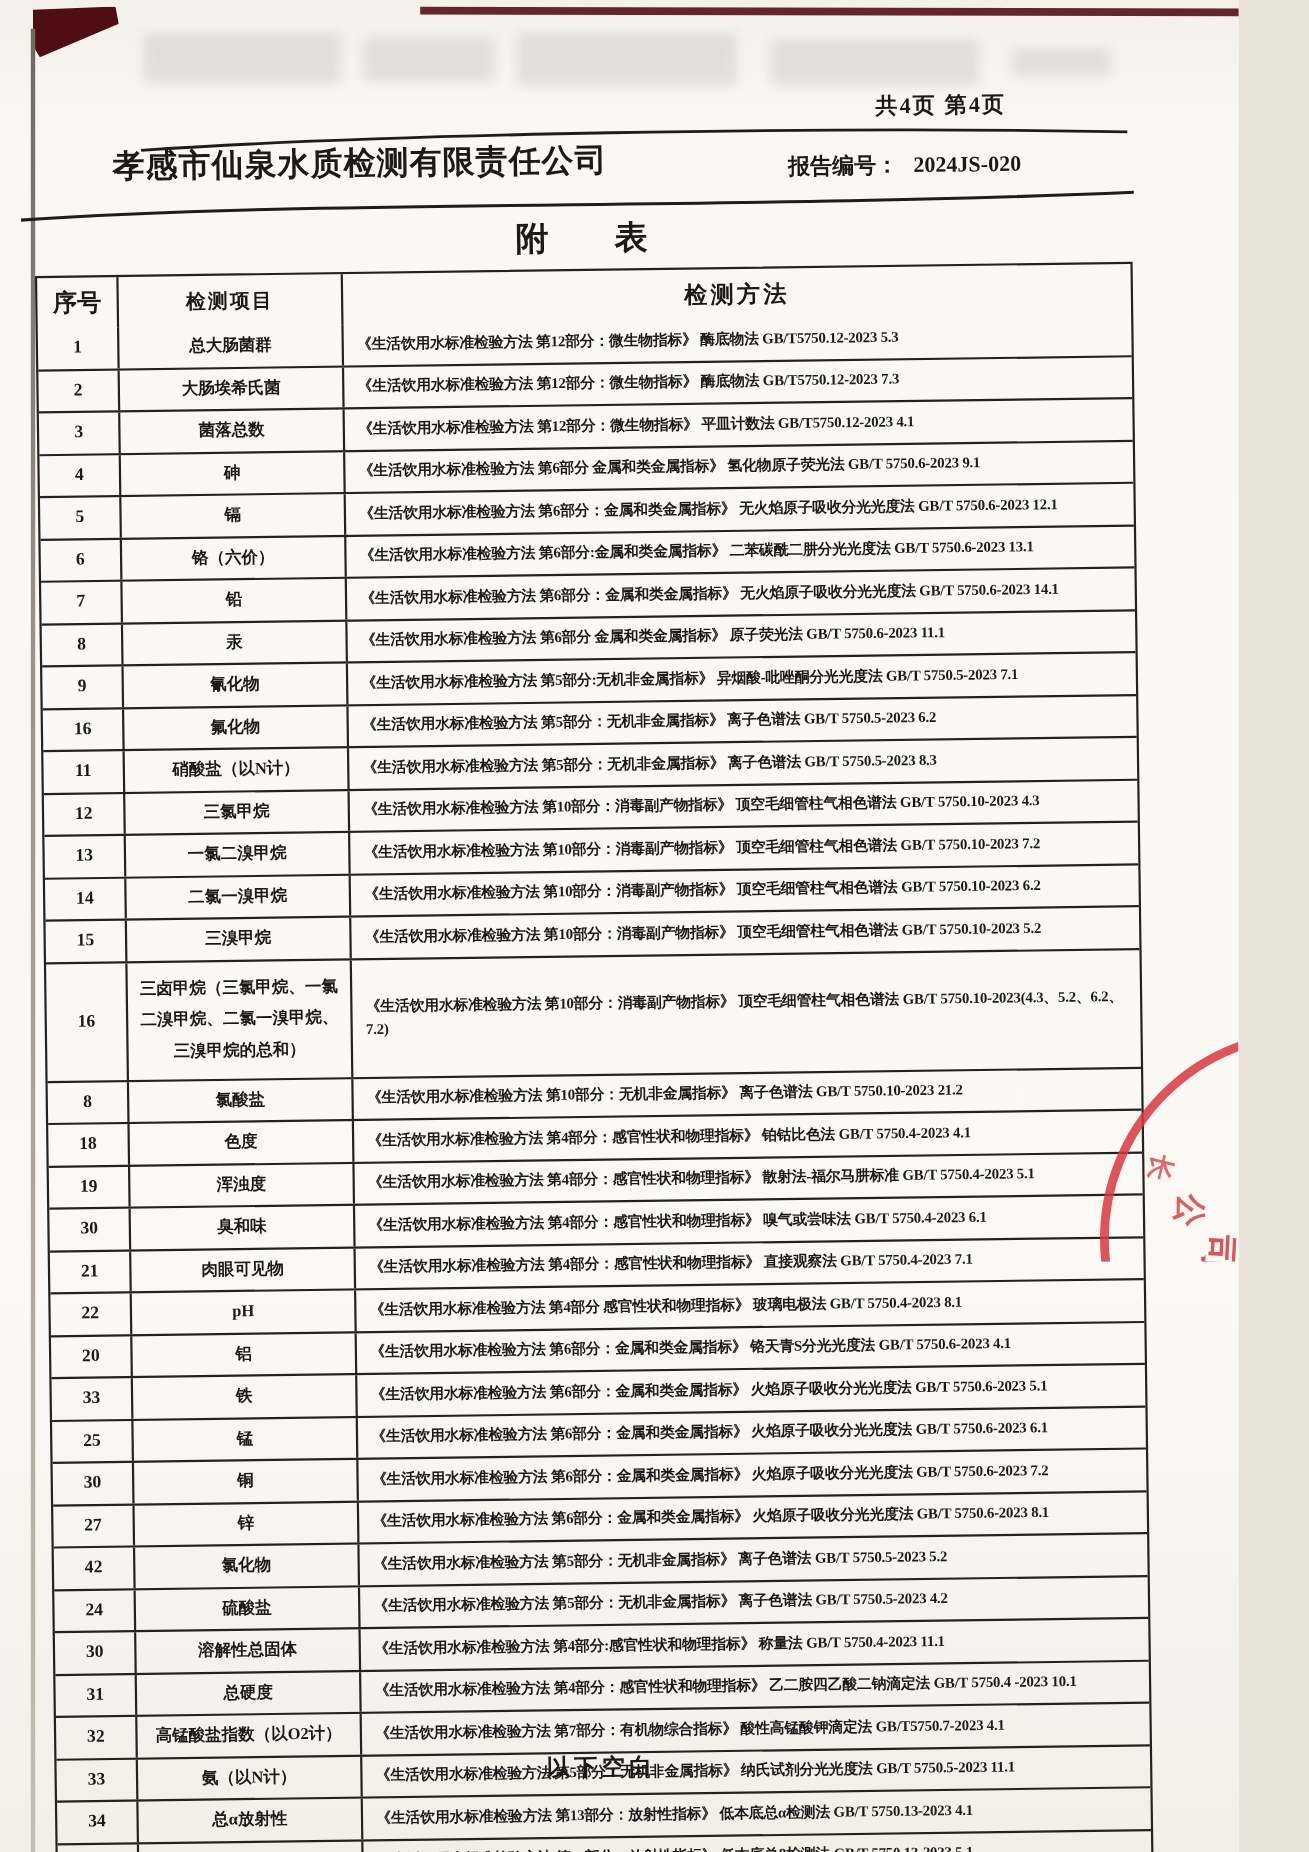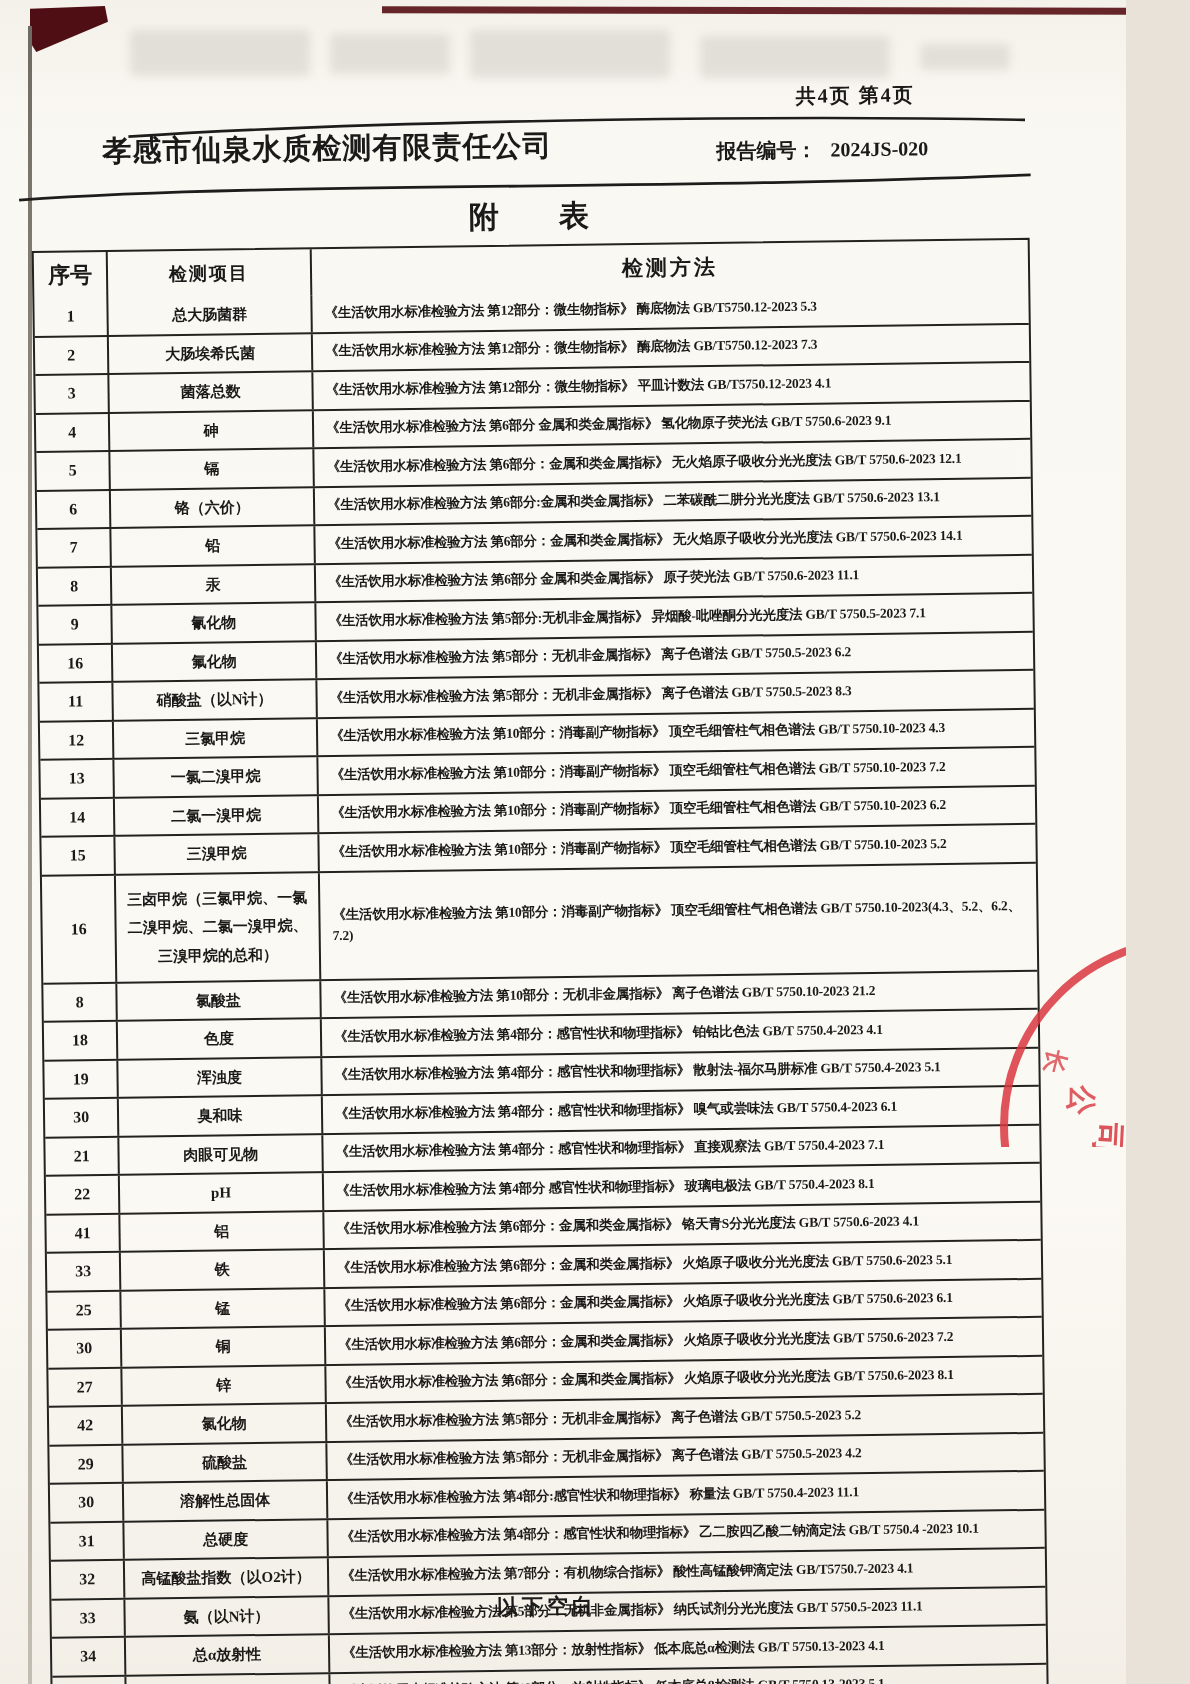"41" div.td { text: 41 -> 20 }
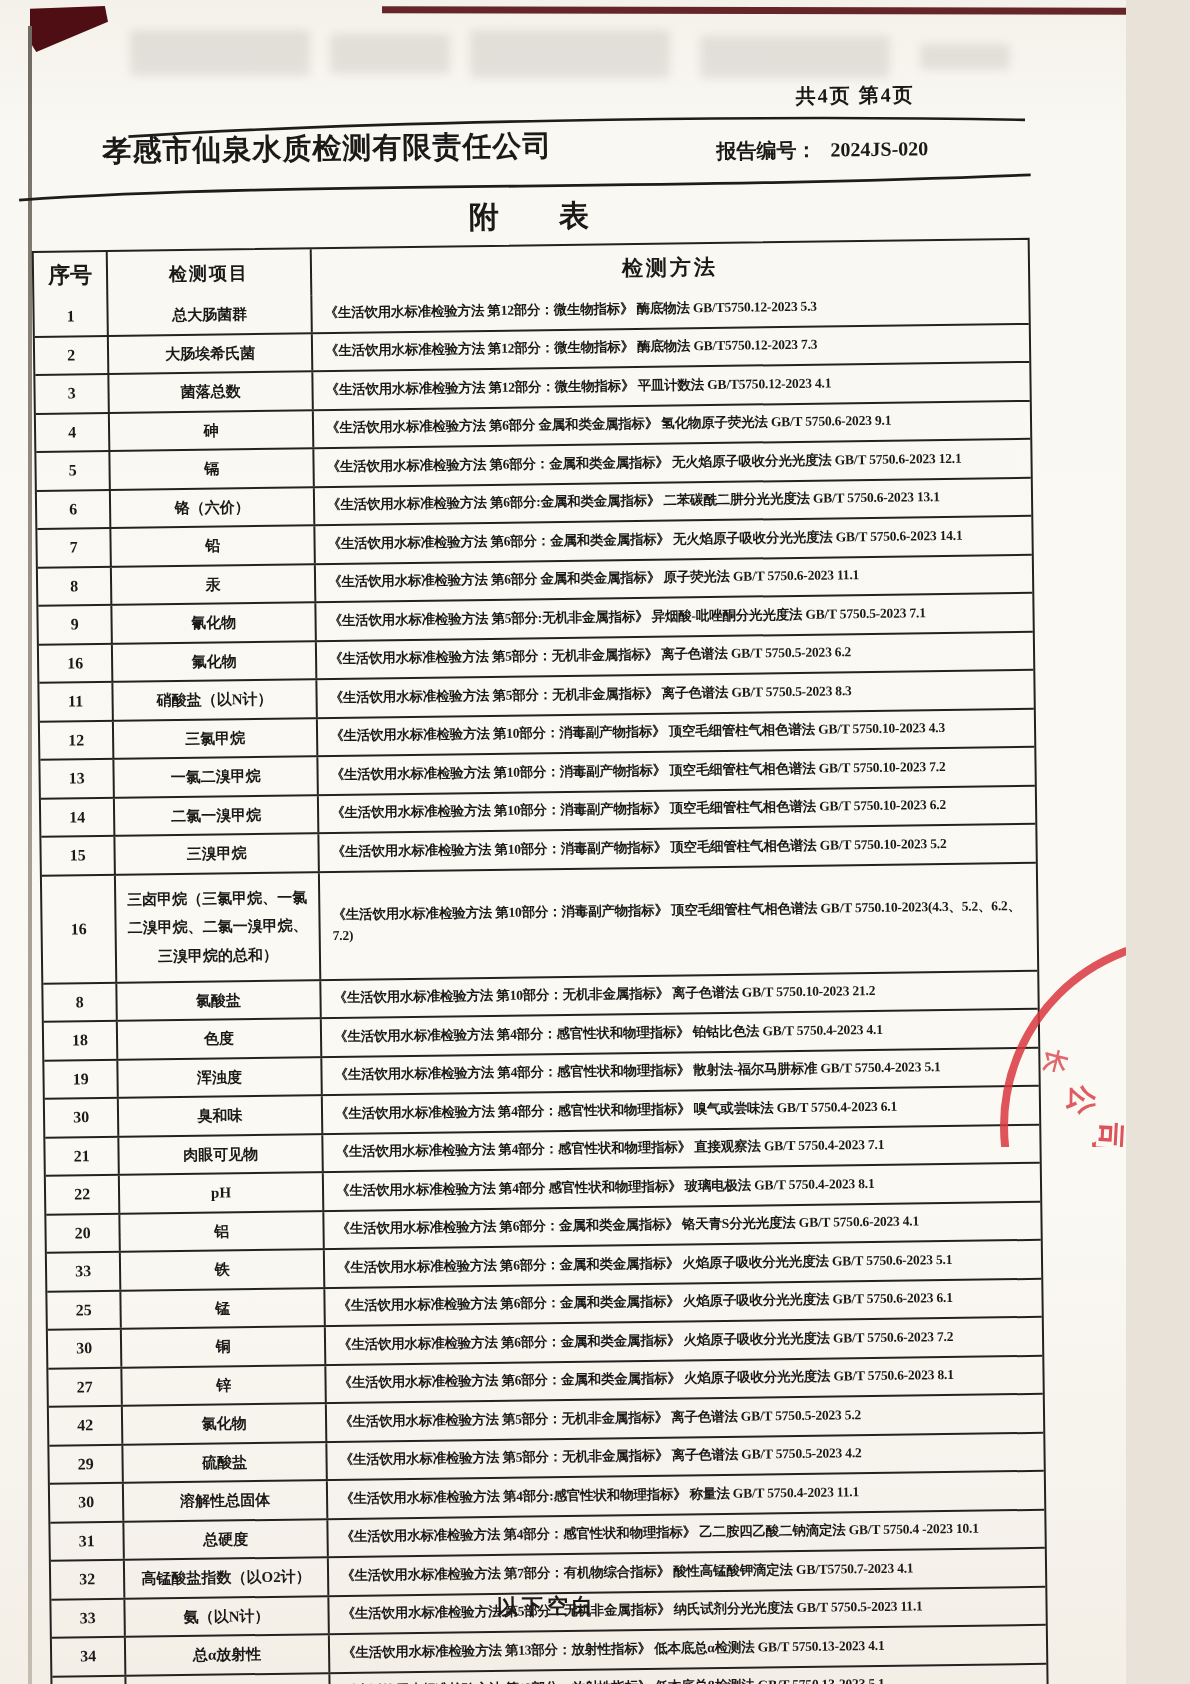"29" div.td { text: 29 -> 24 }
